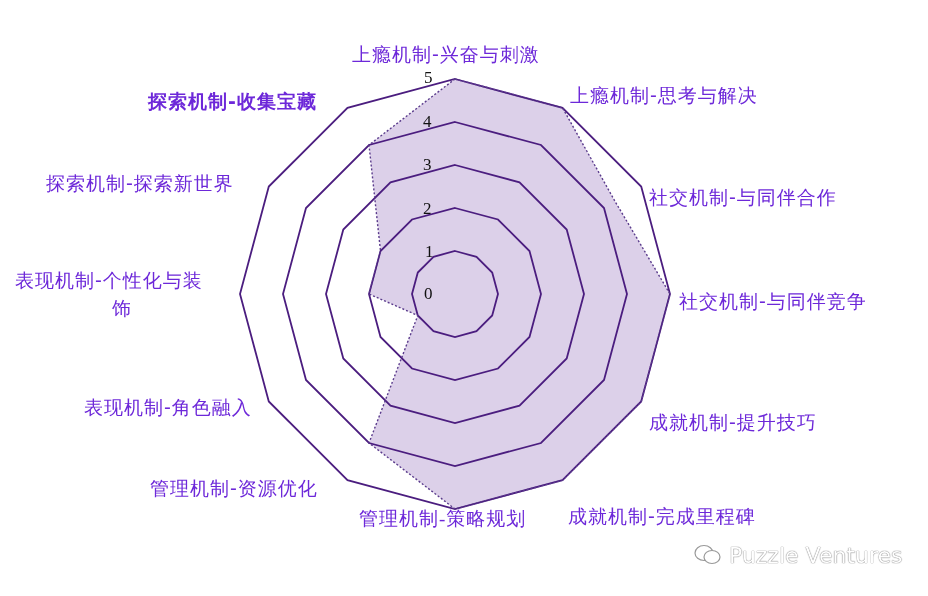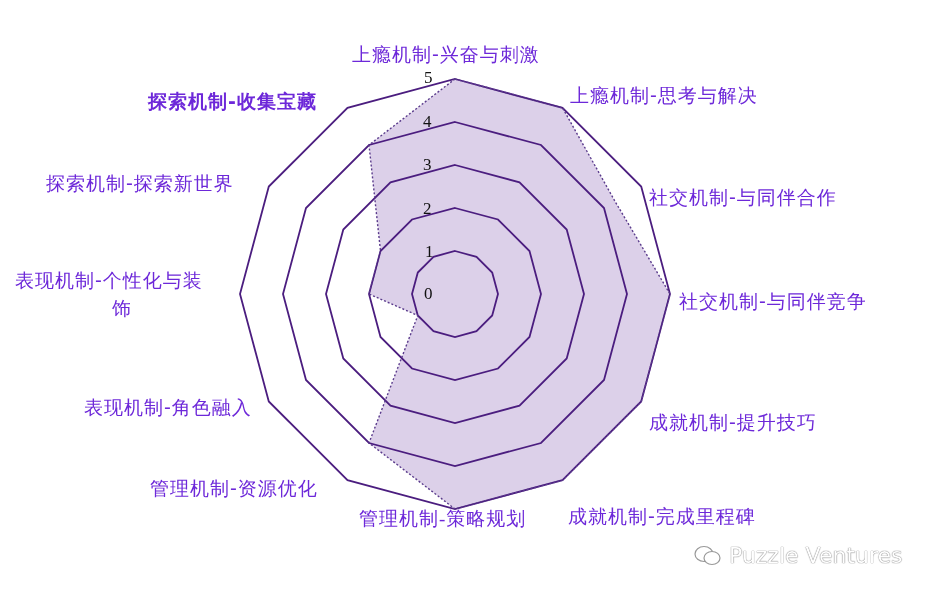"Puzzle Ventures" .watermark { align-items: center -> none }
